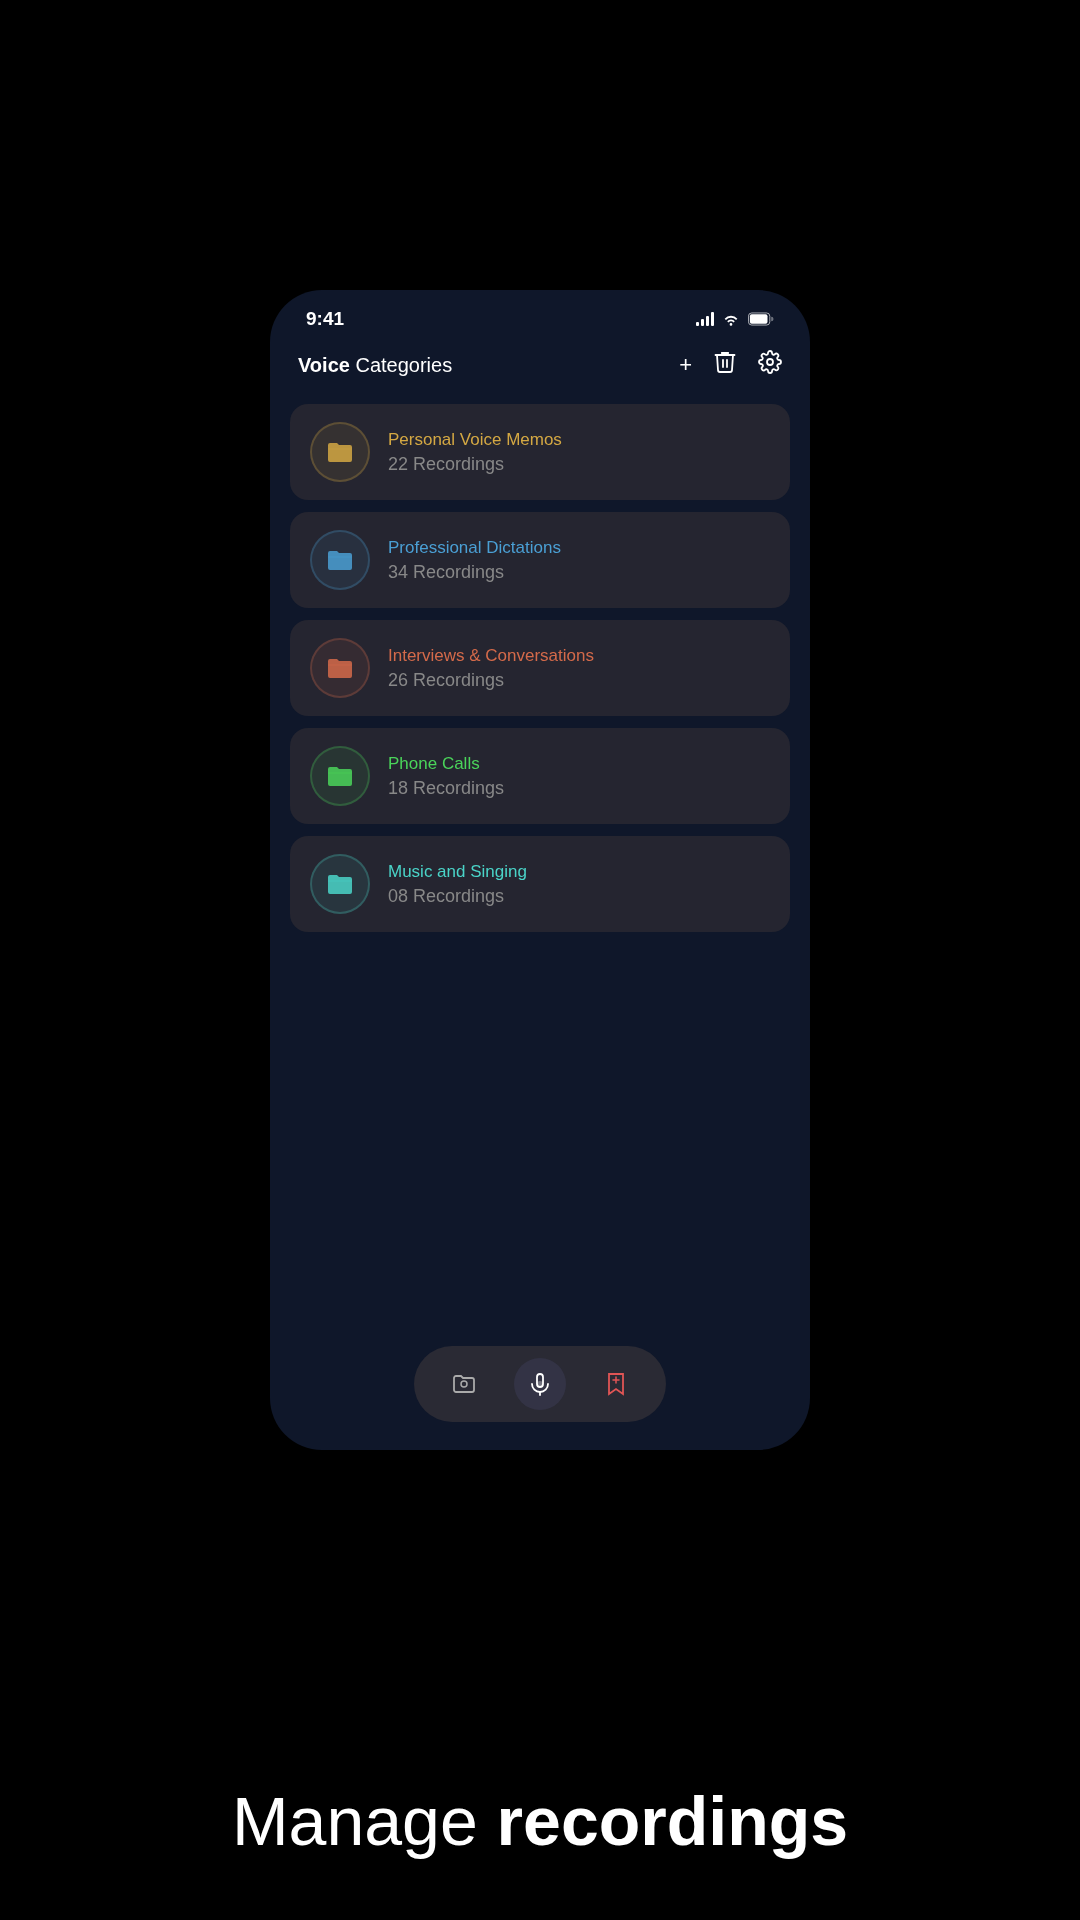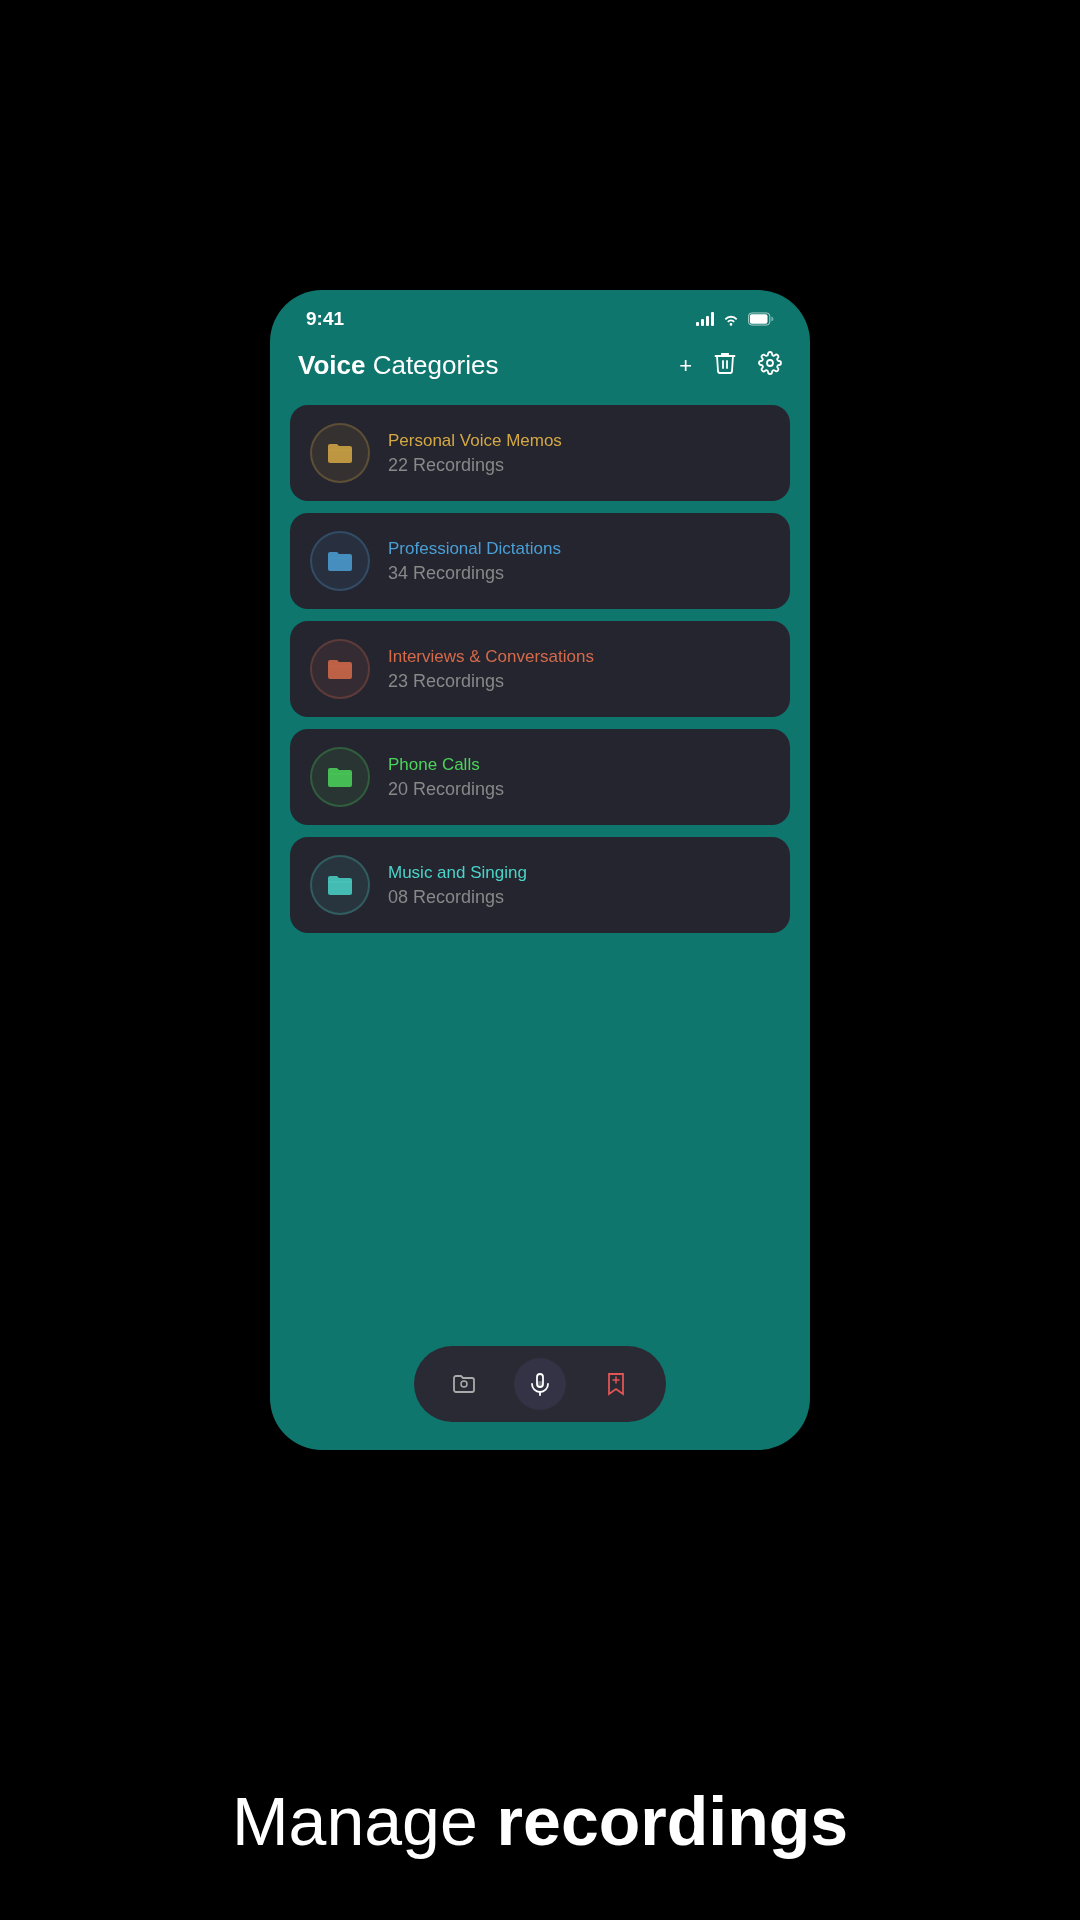"9:41" .phone-frame { background: #0f766e -> #0f172a }
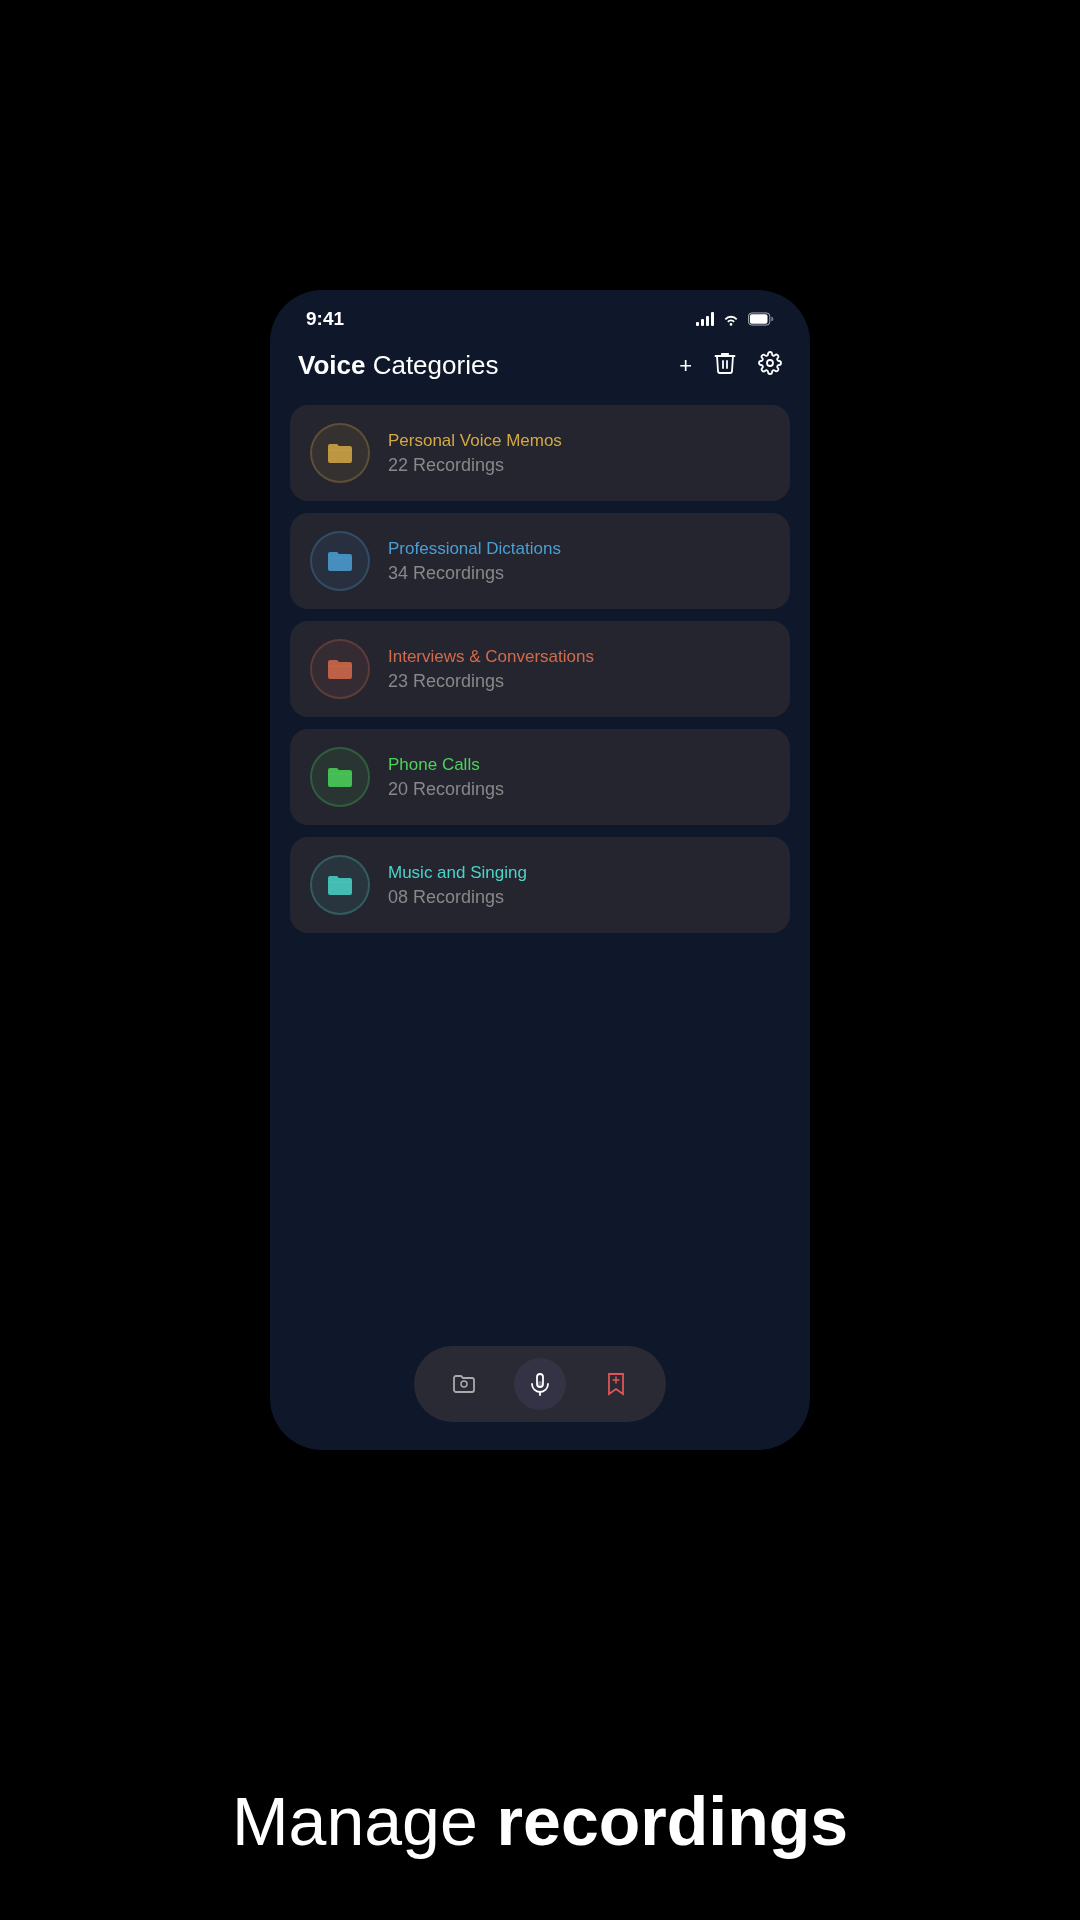"Voice Categories" .header-title { font-size: 26px -> 20px }
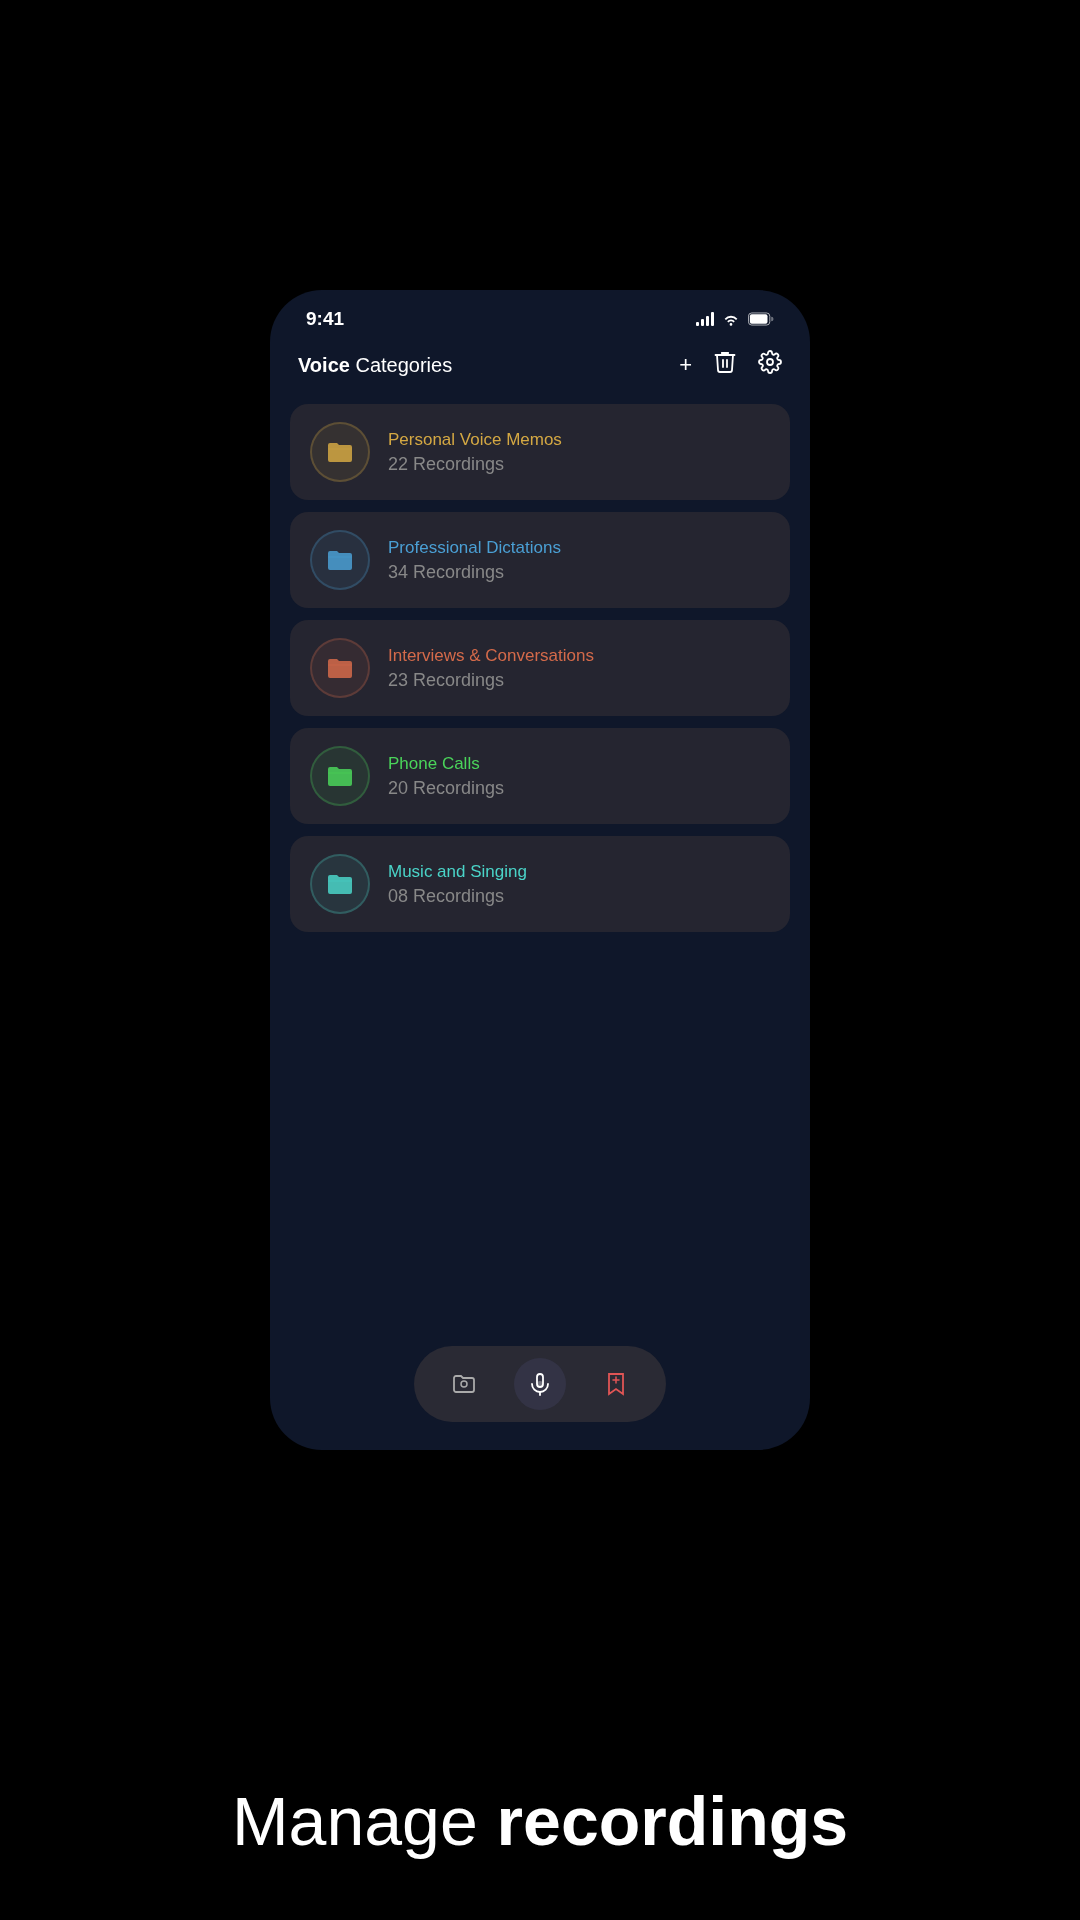"23 Recordings" span.category-count { text: 23 -> 26 }
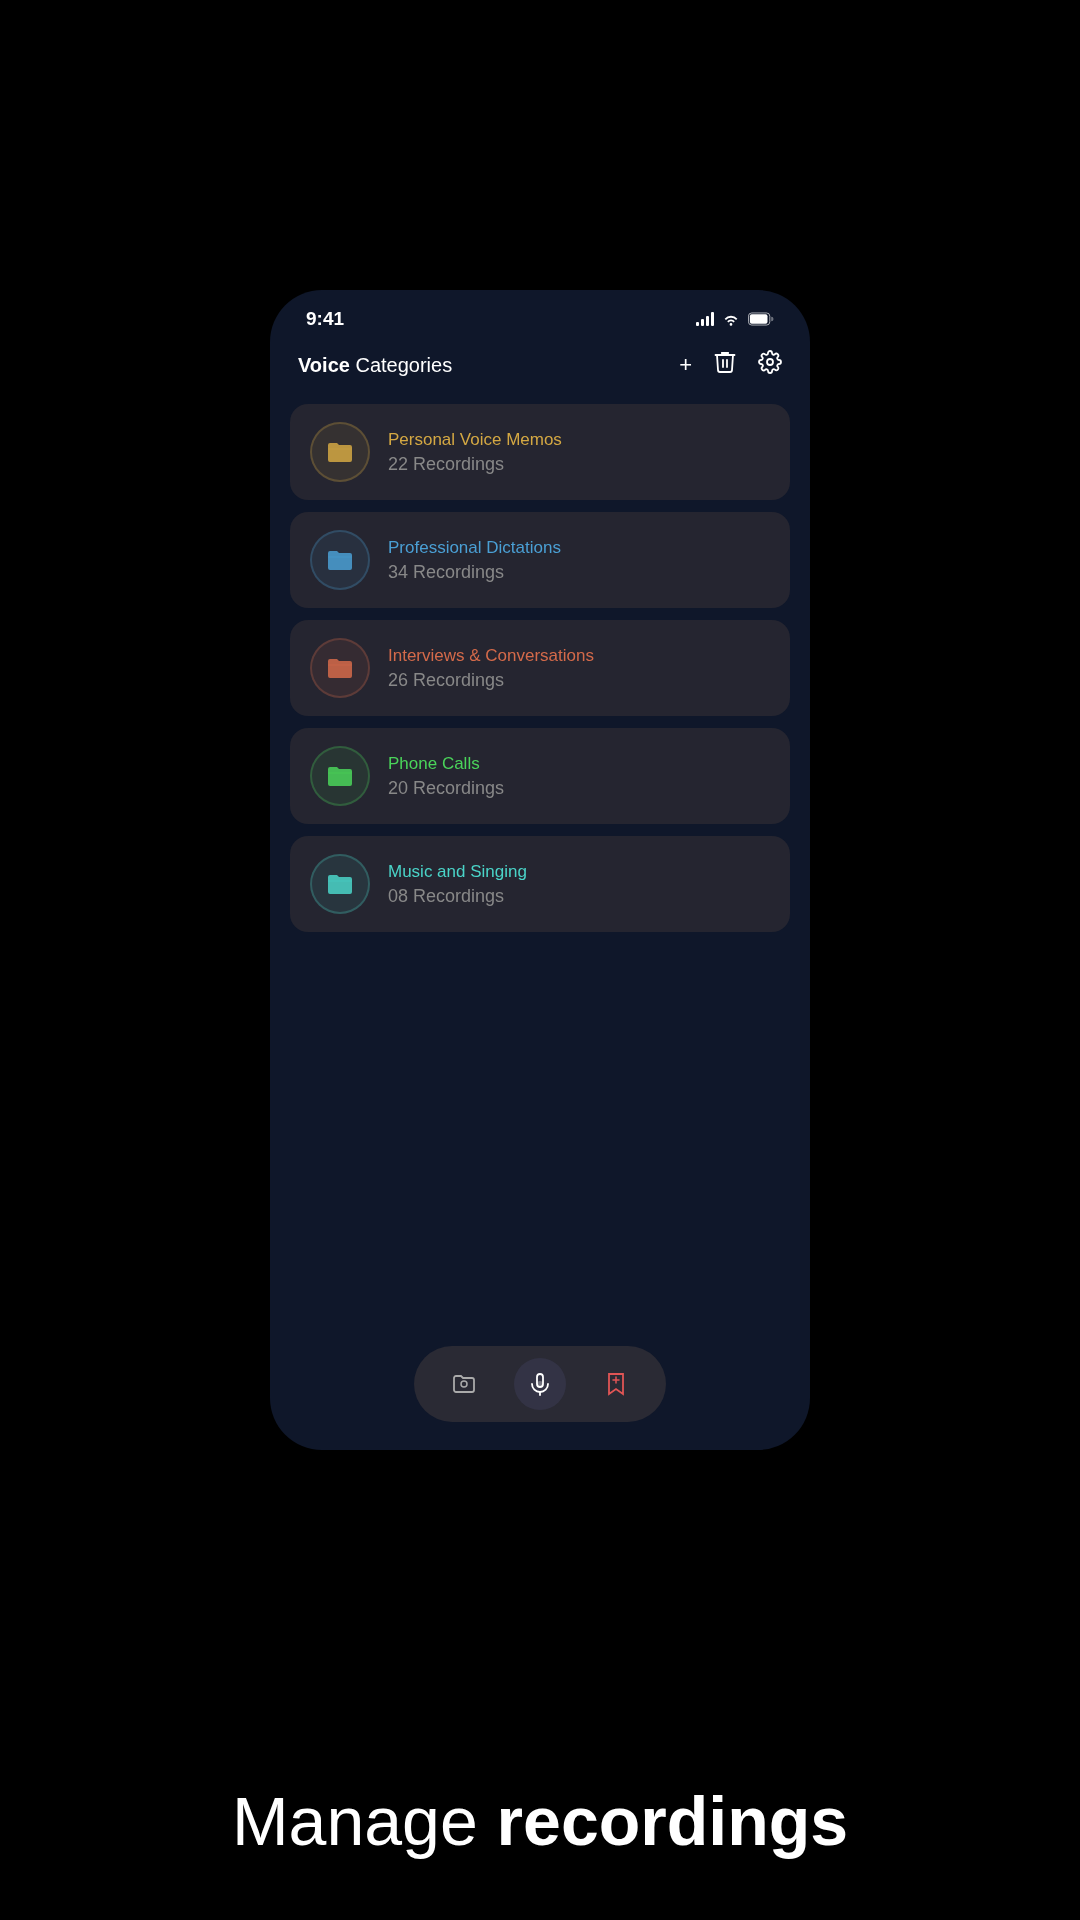"20 Recordings" span.category-count { text: 20 -> 18 }
